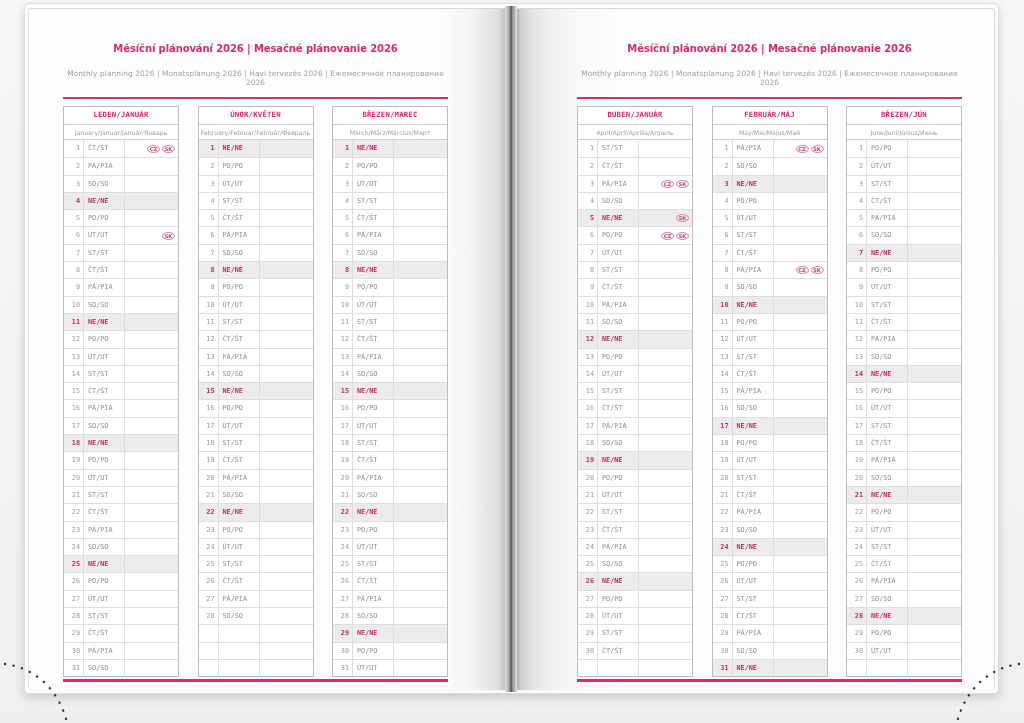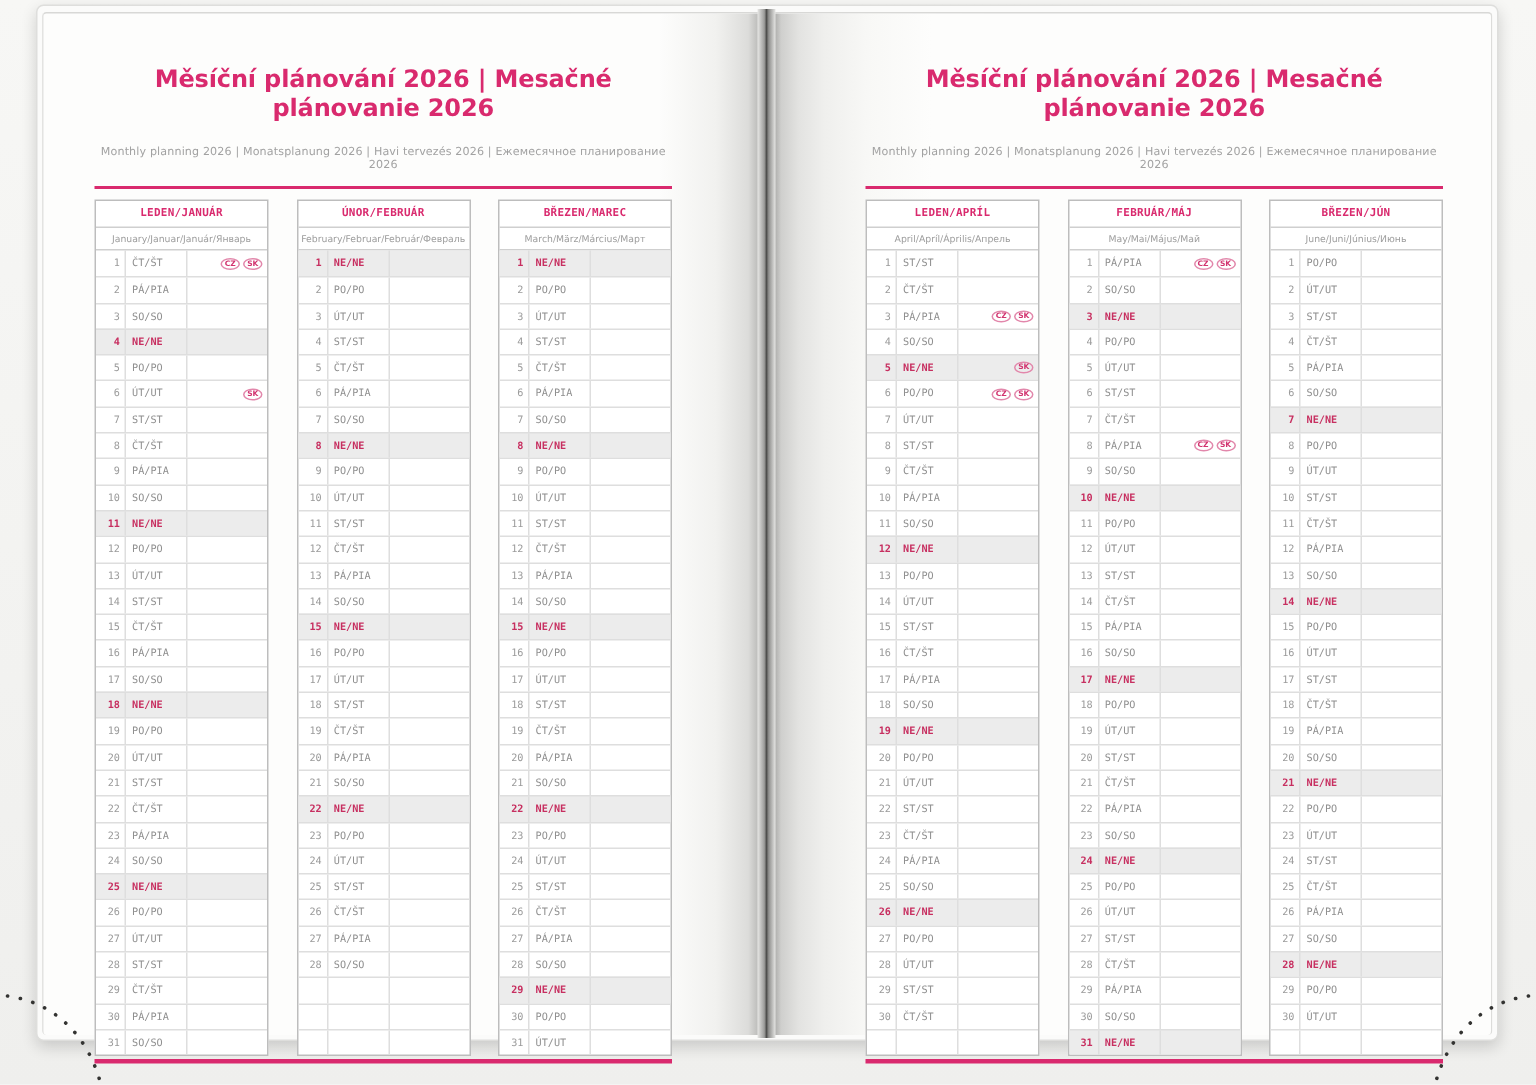"Měsíční plánování 2026 | Mesačné" .p-title { font-size: 16px -> 10px }
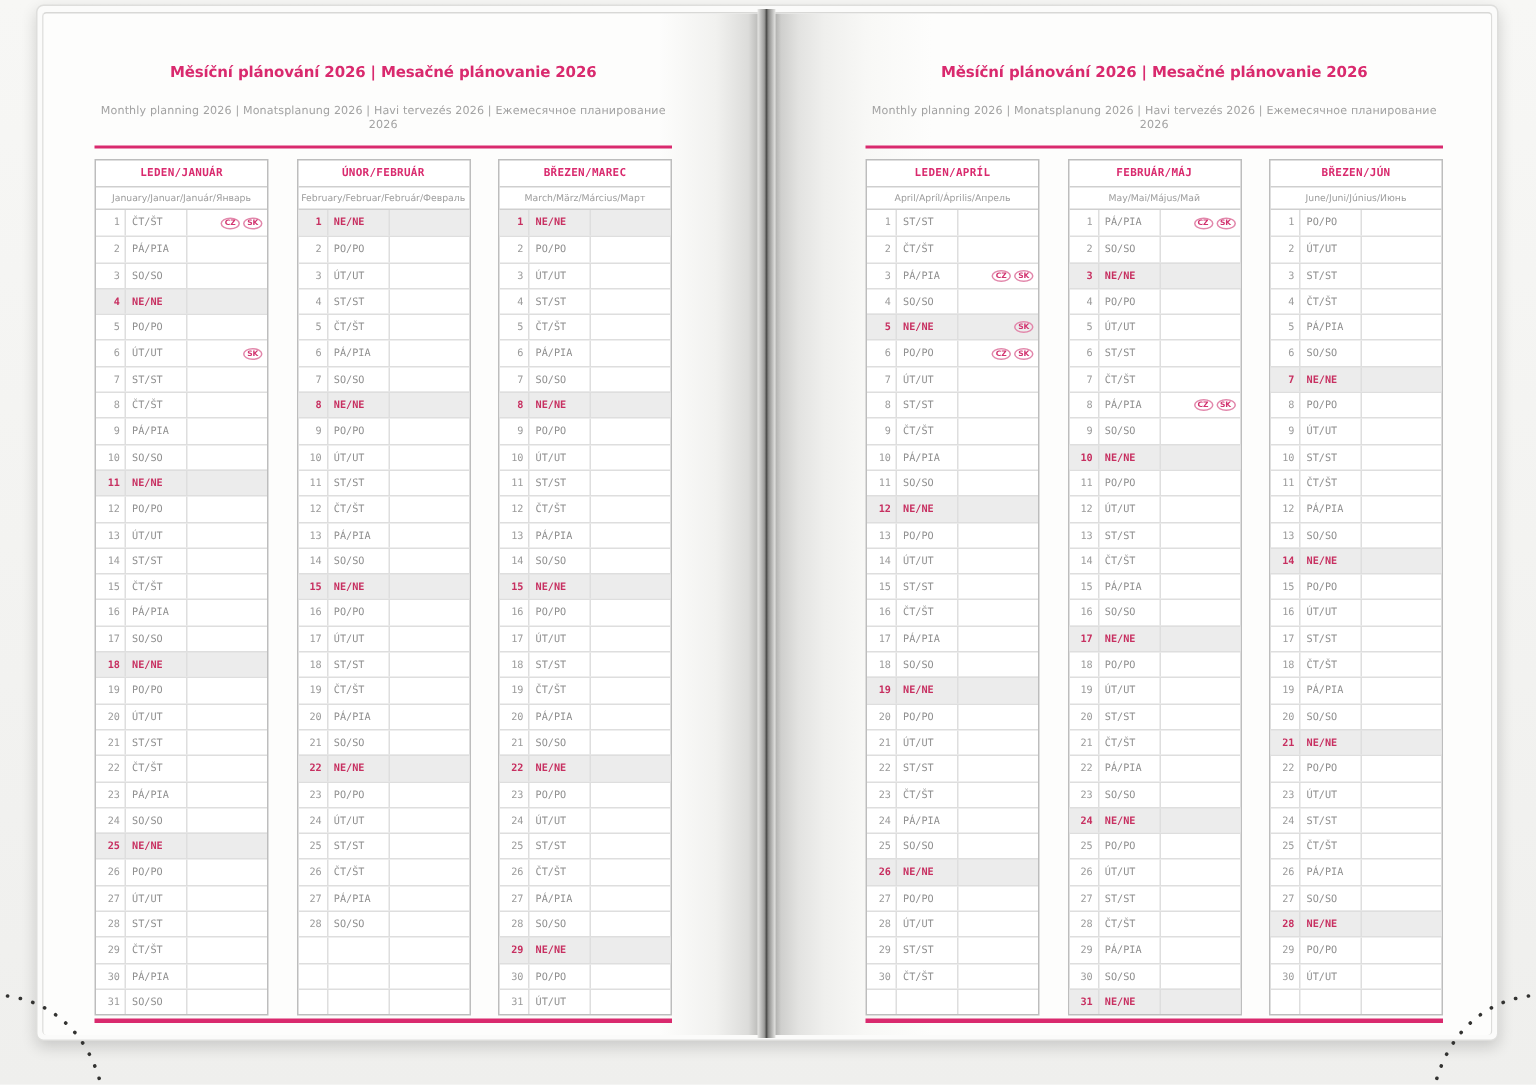"ÚNOR/FEBRUÁR" div.m-head { text: ÚNOR/FEBRUÁR -> ÚNOR/KVĚTEN }
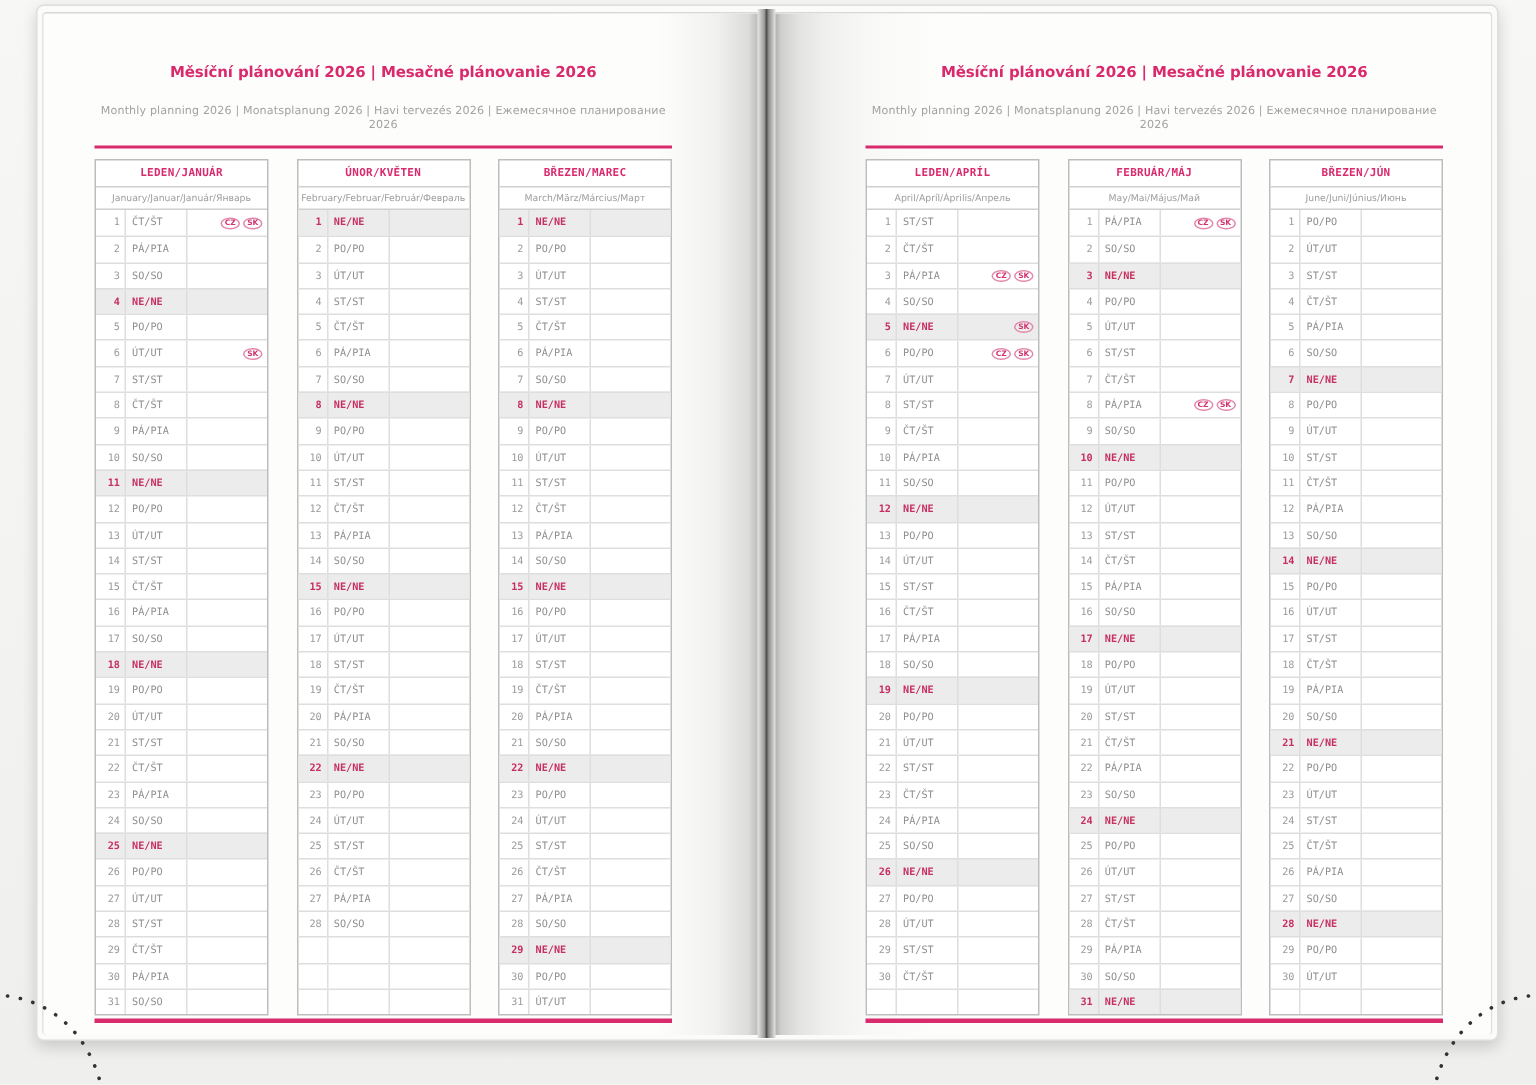"LEDEN/APRÍL" div.m-head { text: LEDEN/APRÍL -> DUBEN/JANUÁR }
